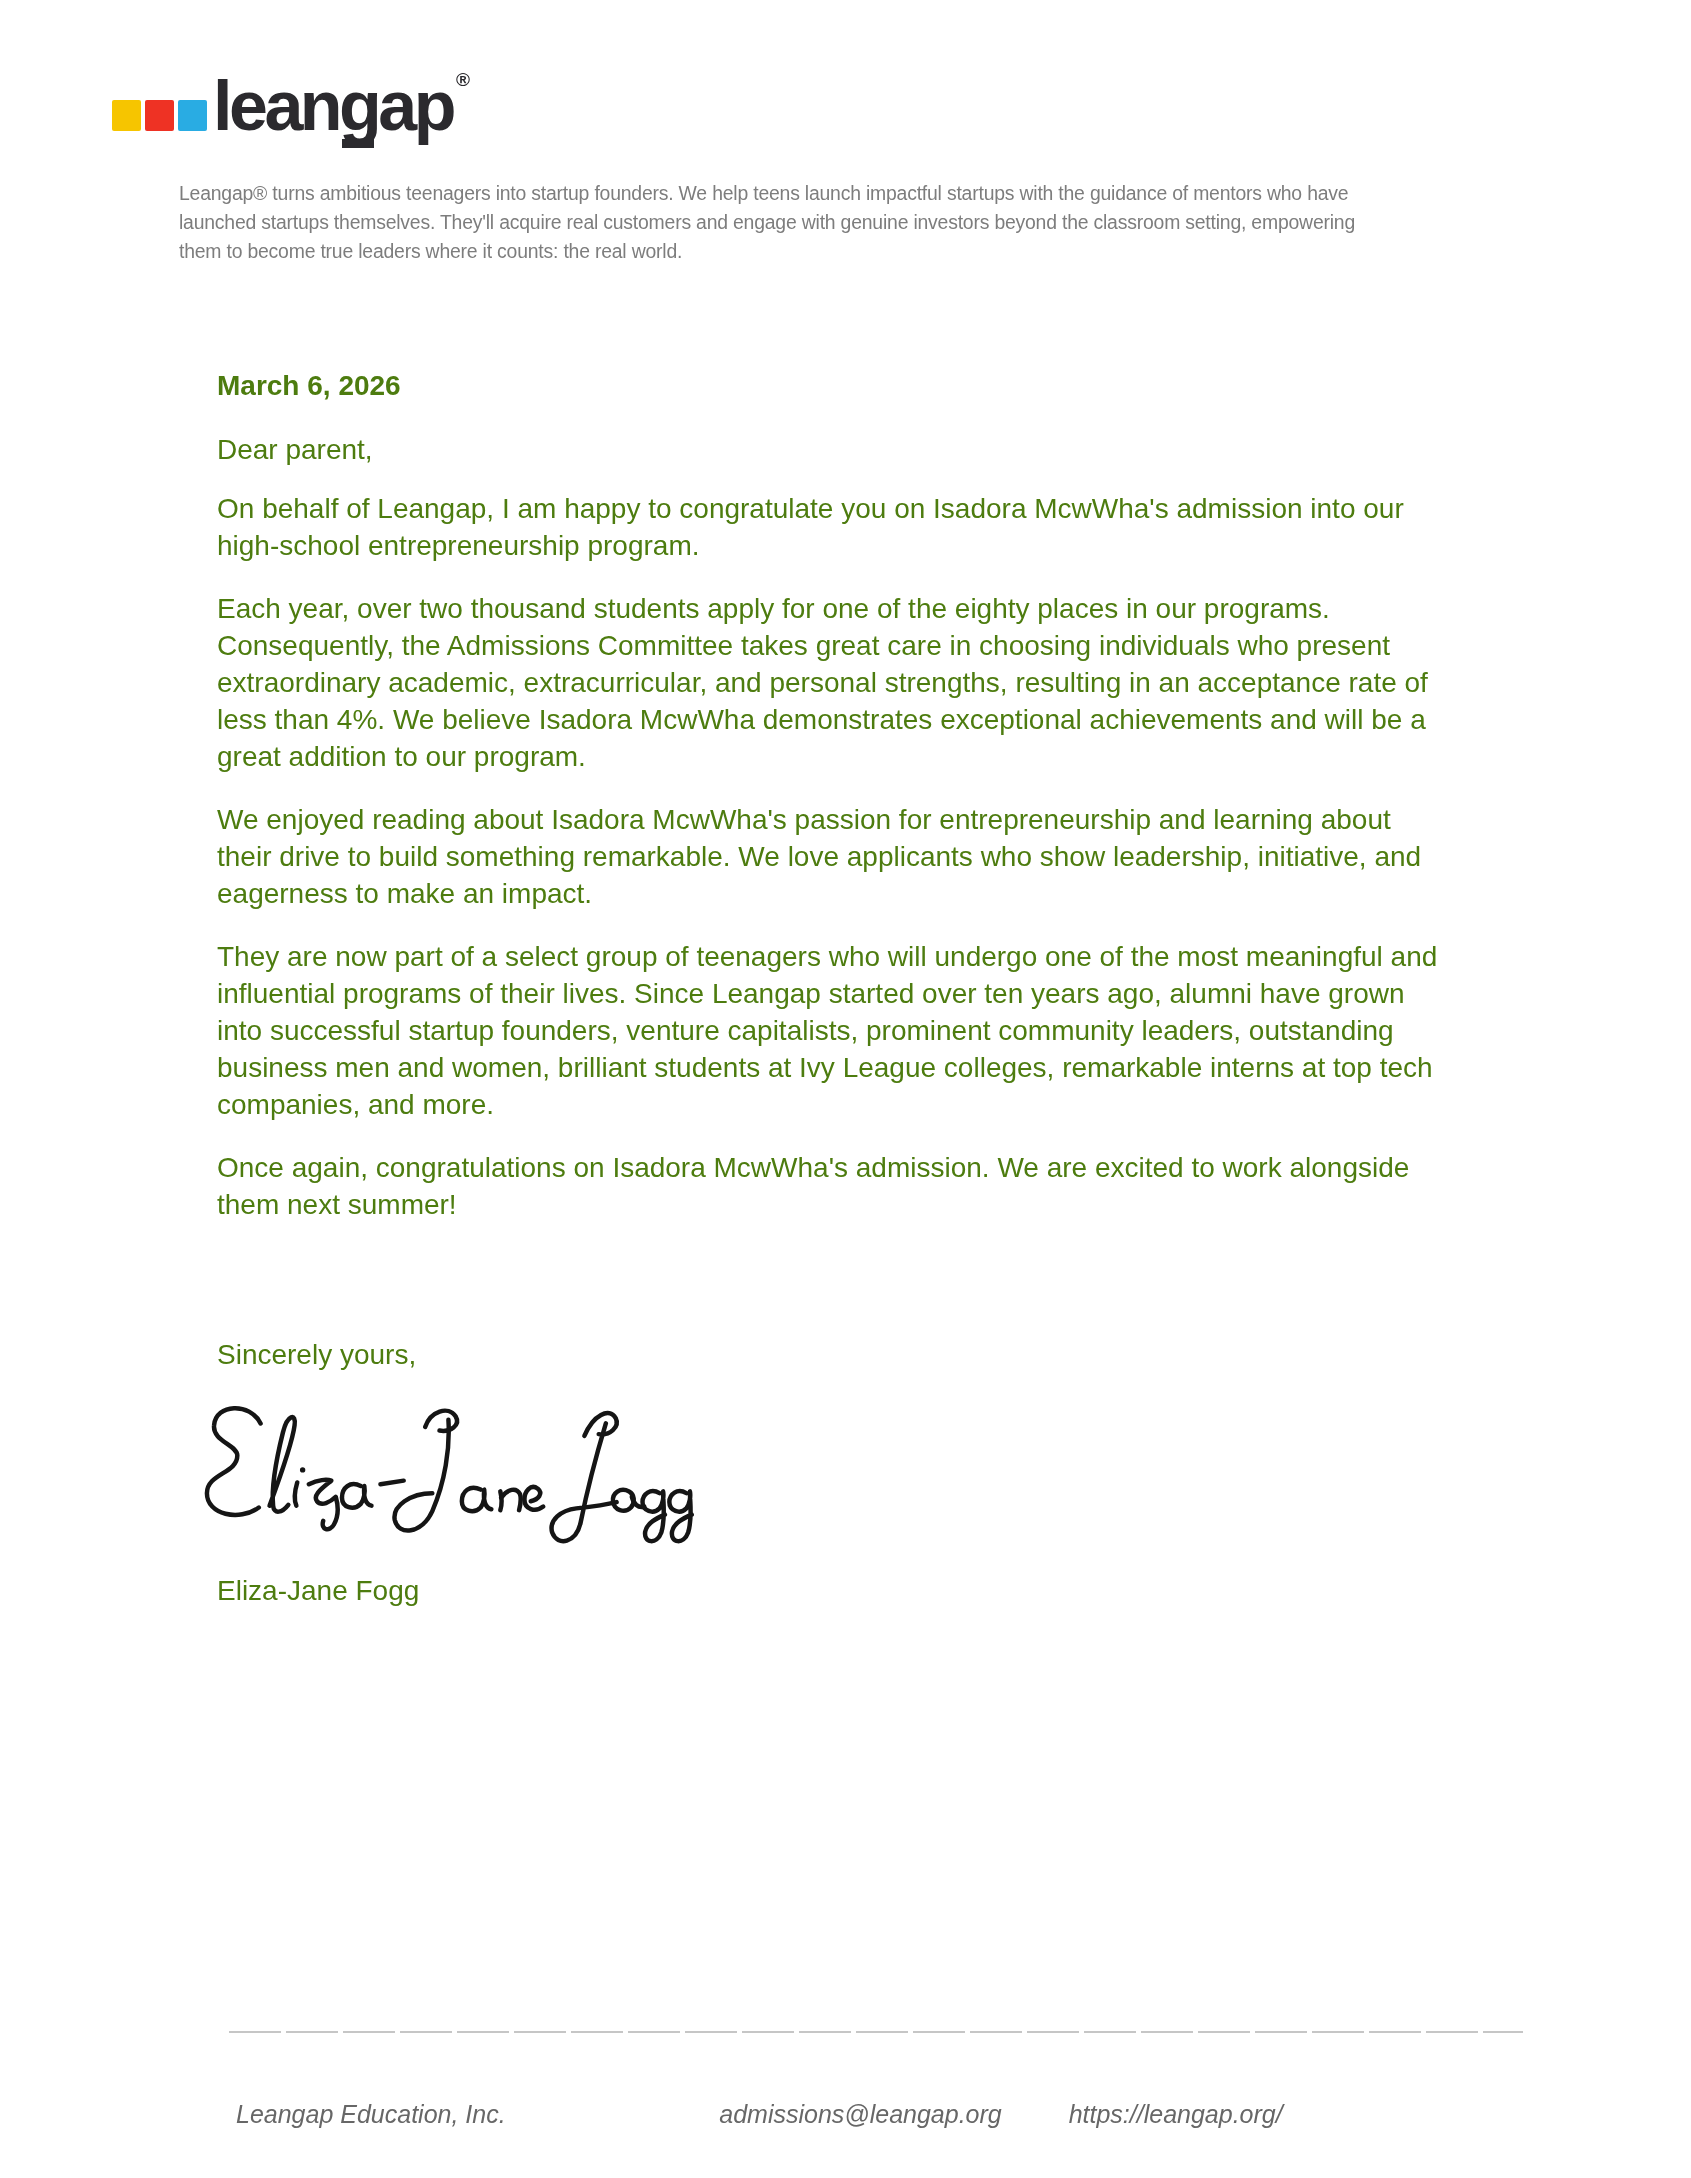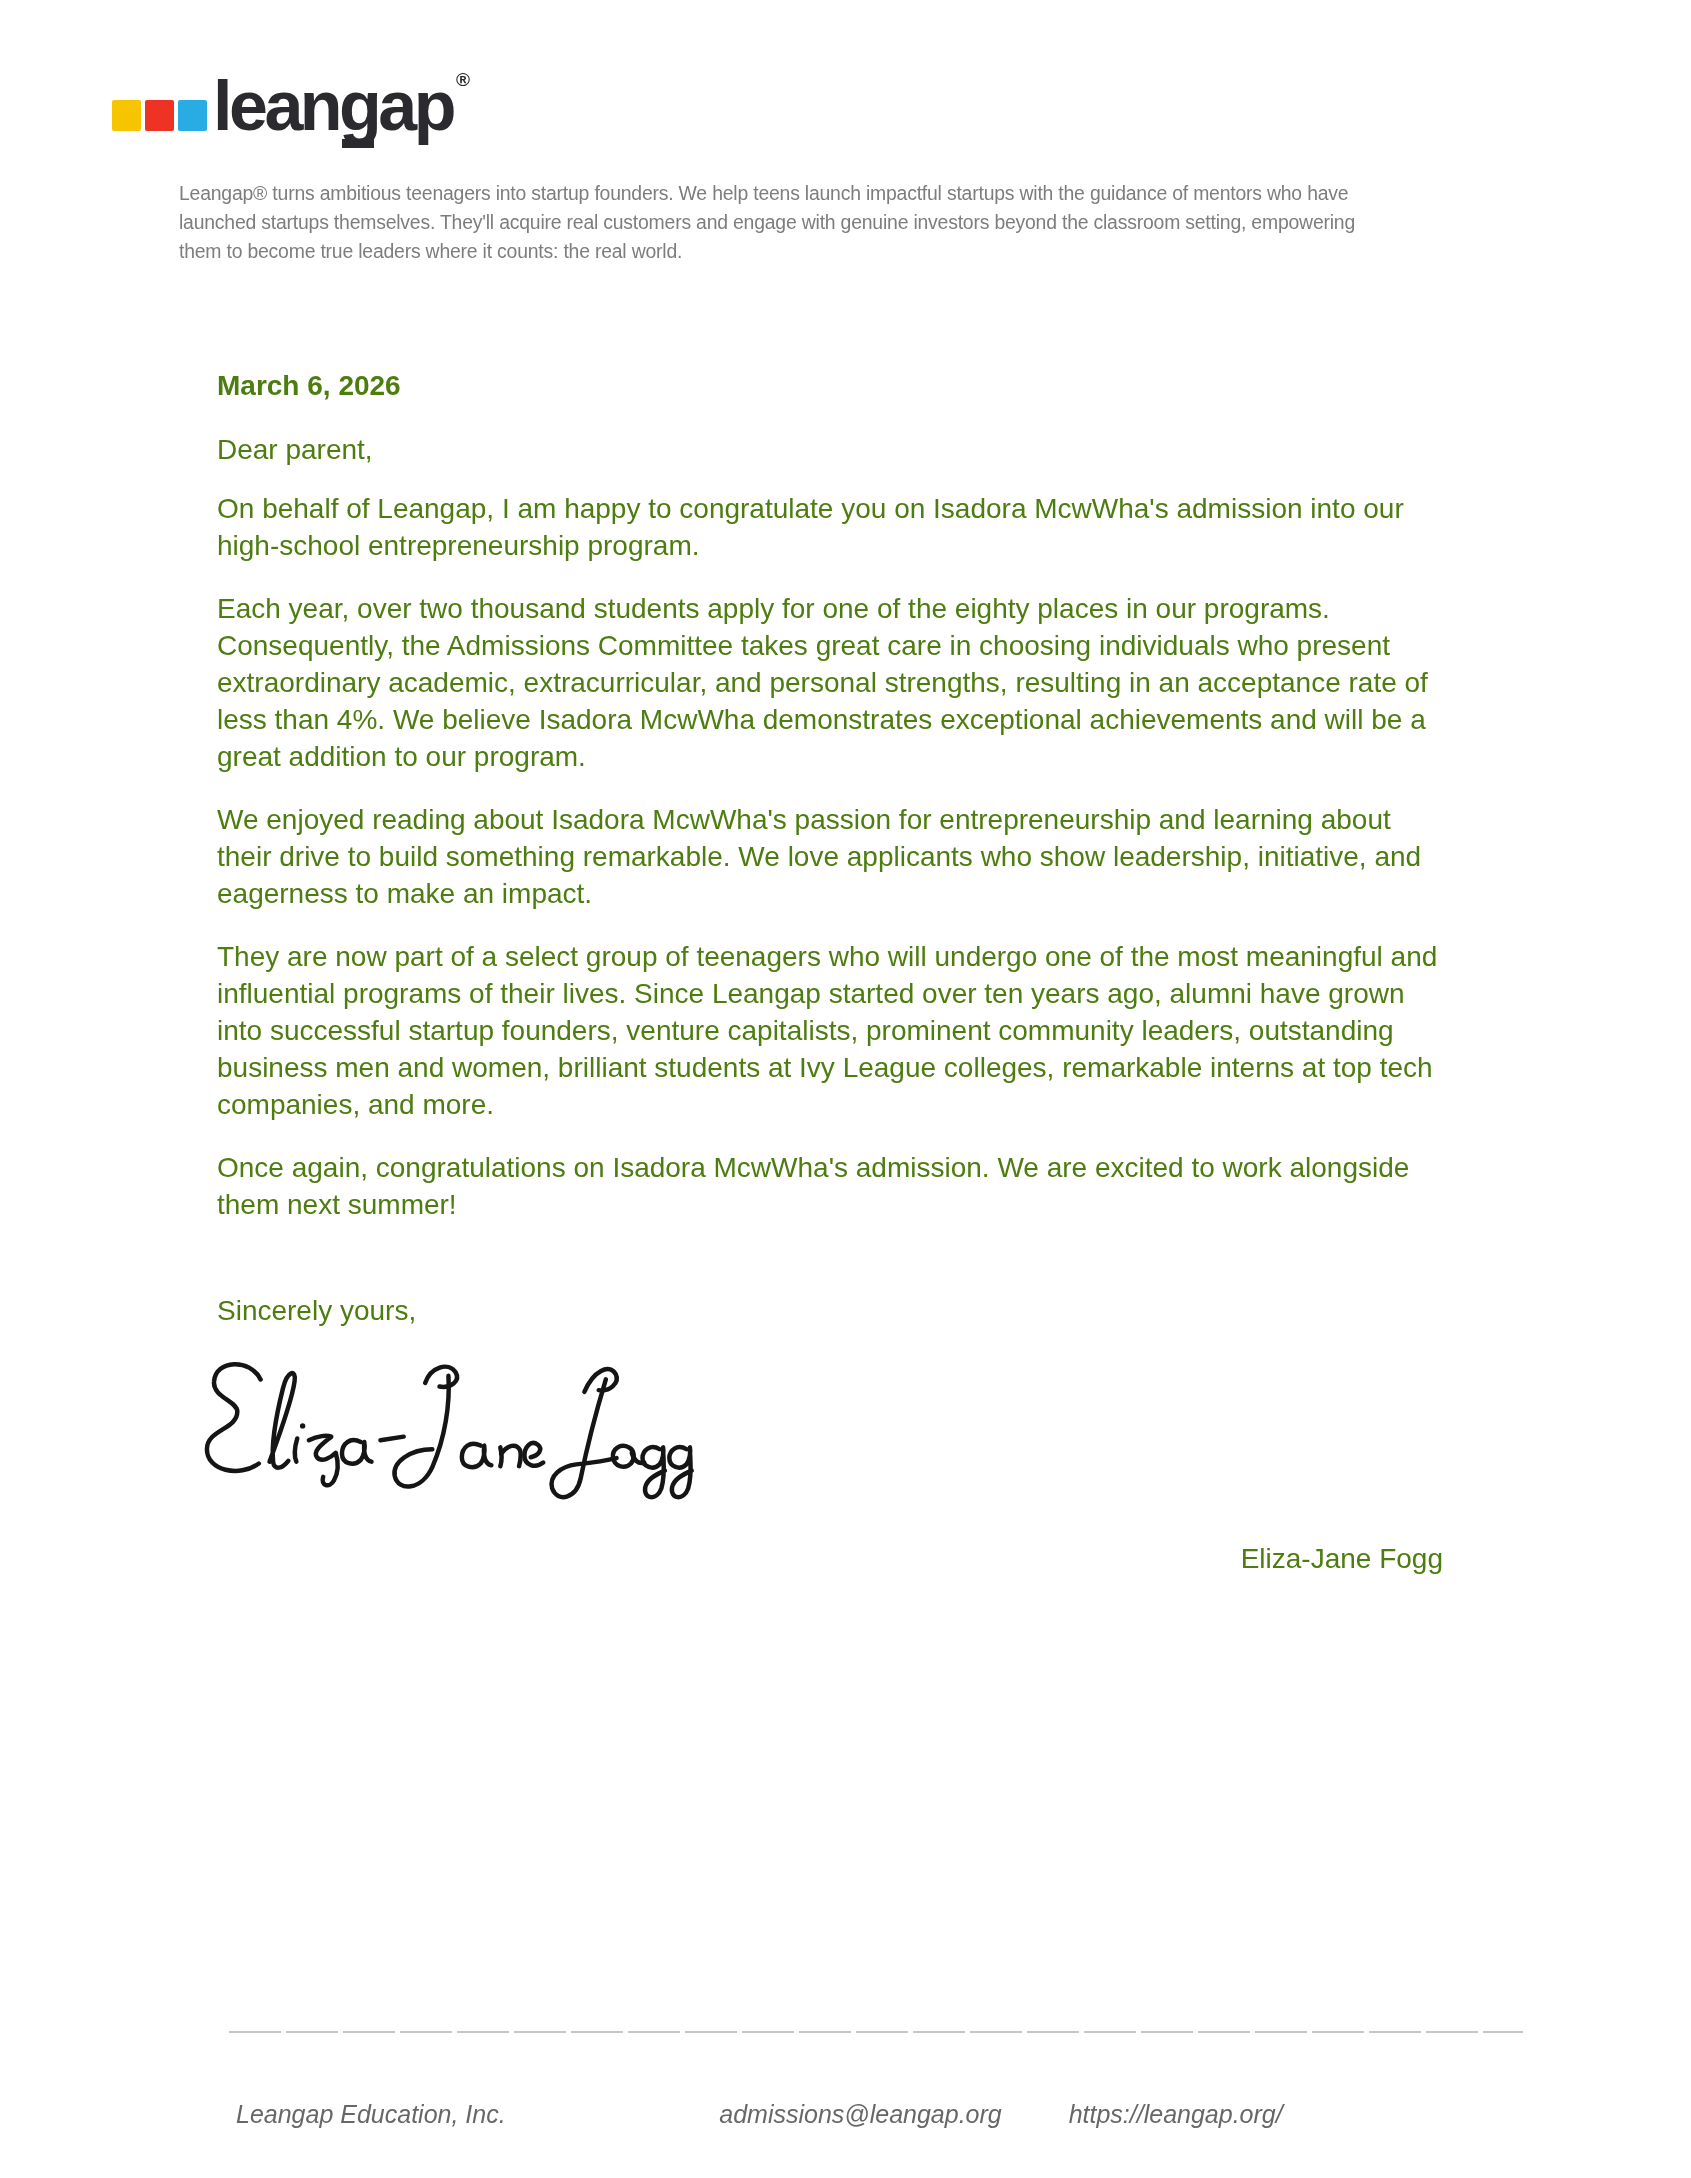"Sincerely yours," .signoff { margin-top: 69px -> 113px }
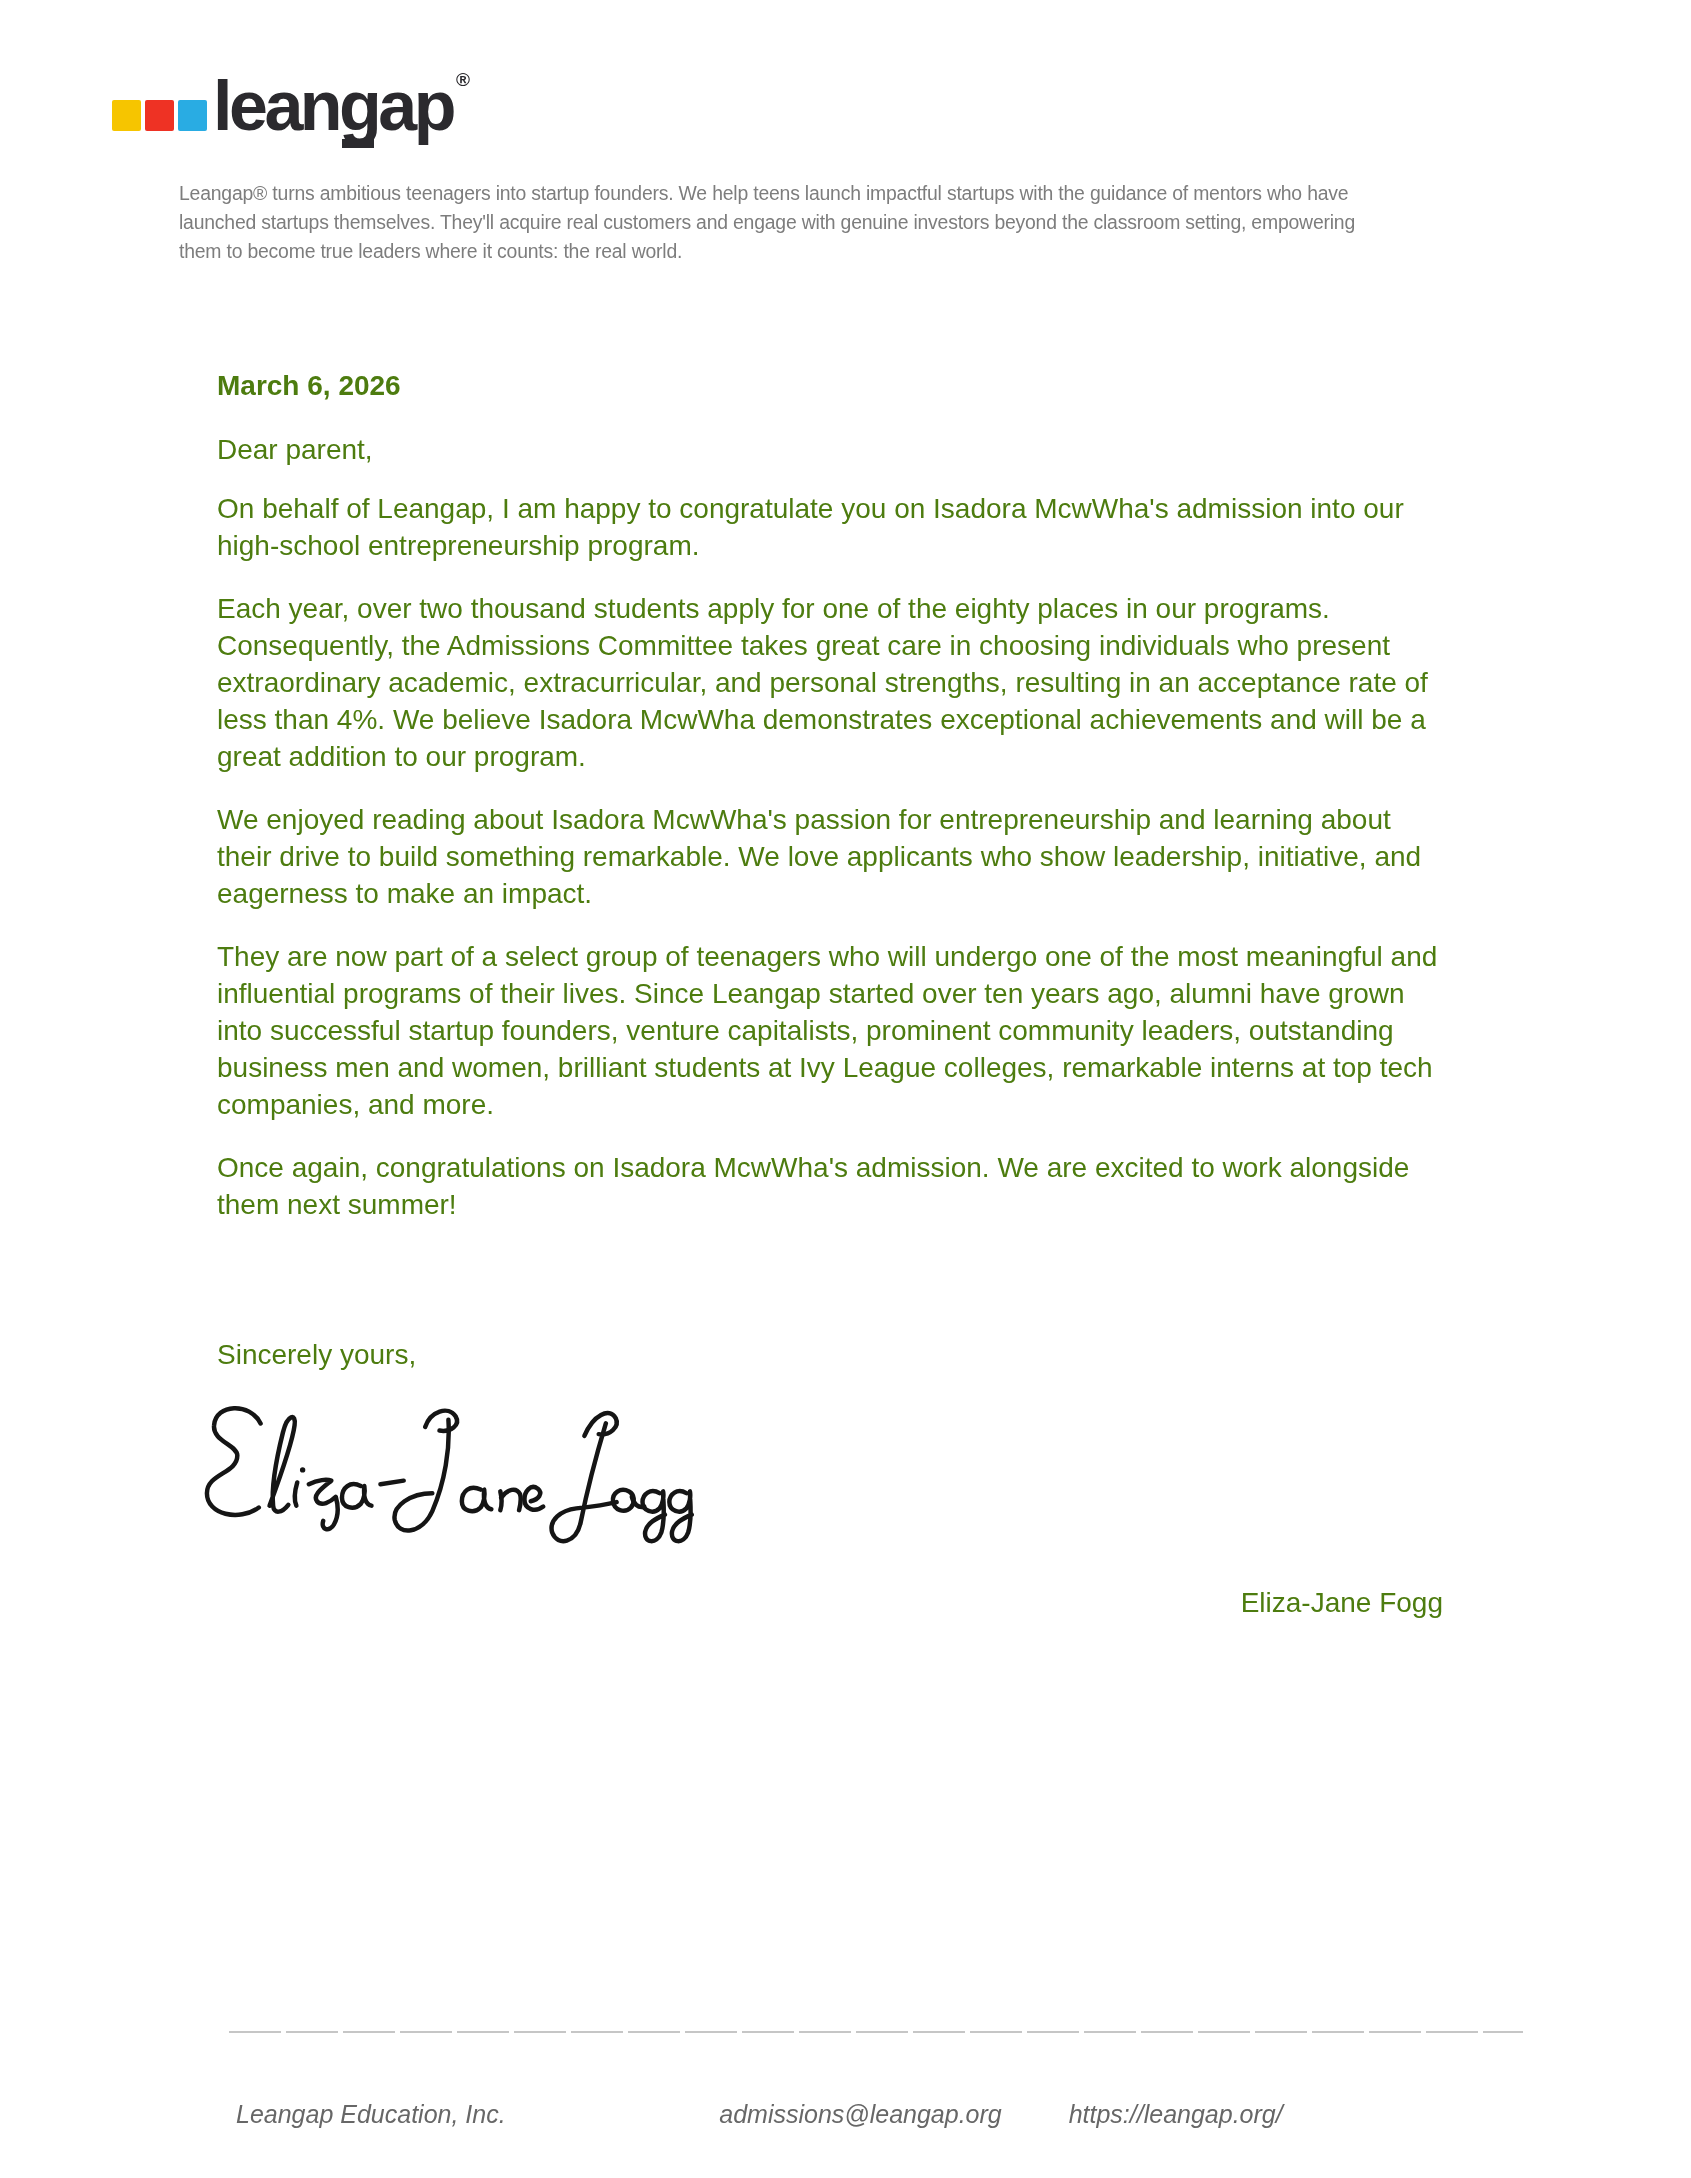"Eliza-Jane Fogg" .sender-name { margin-top: 28px -> 16px; text-align: right -> none }
